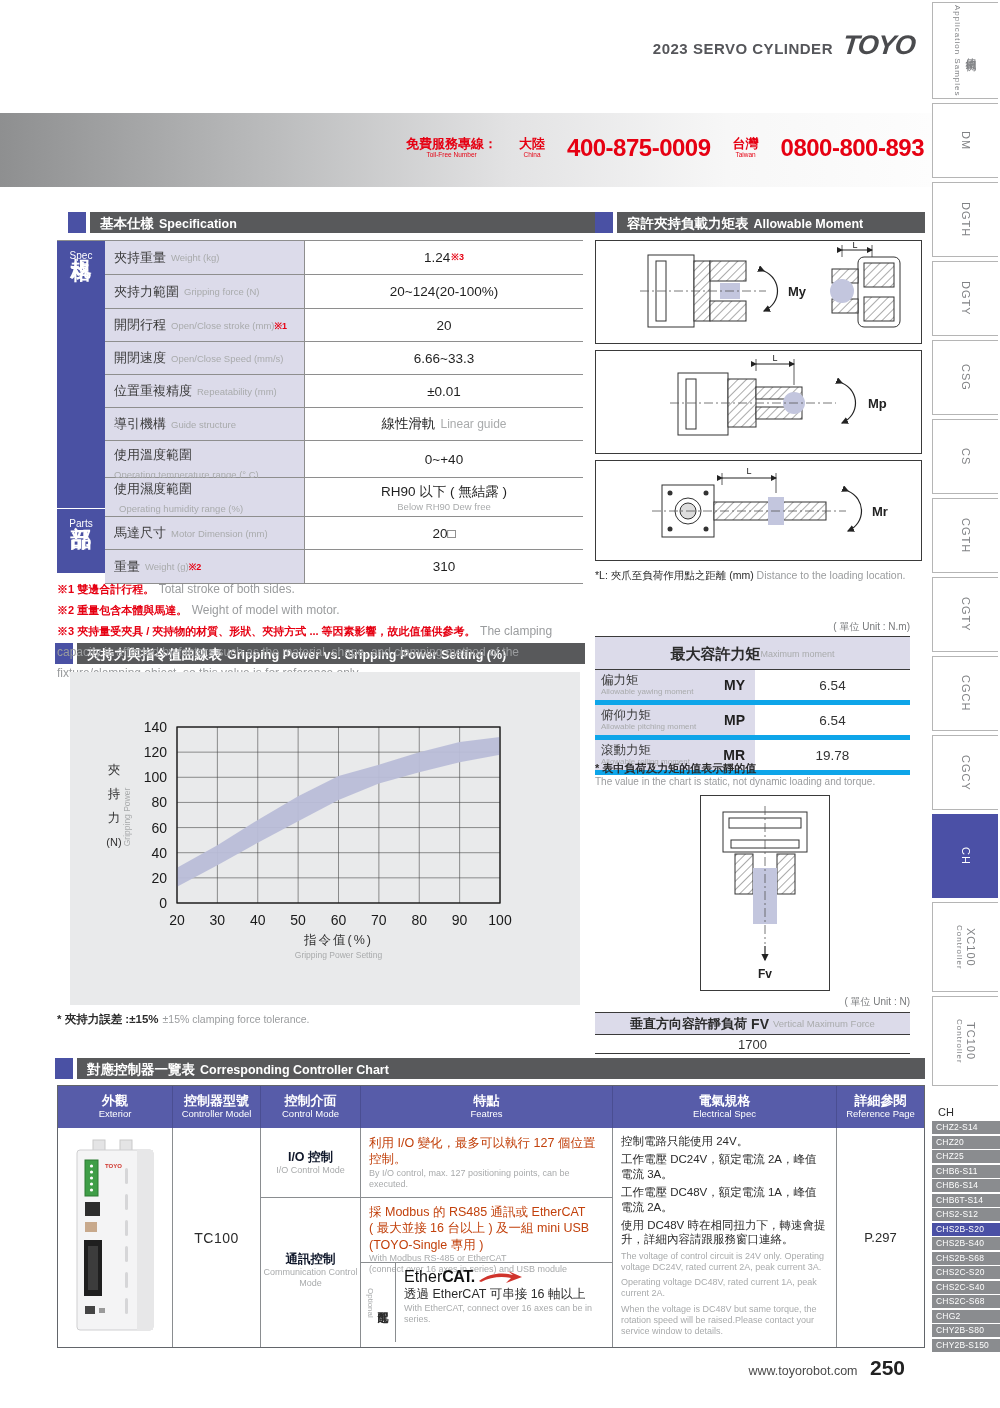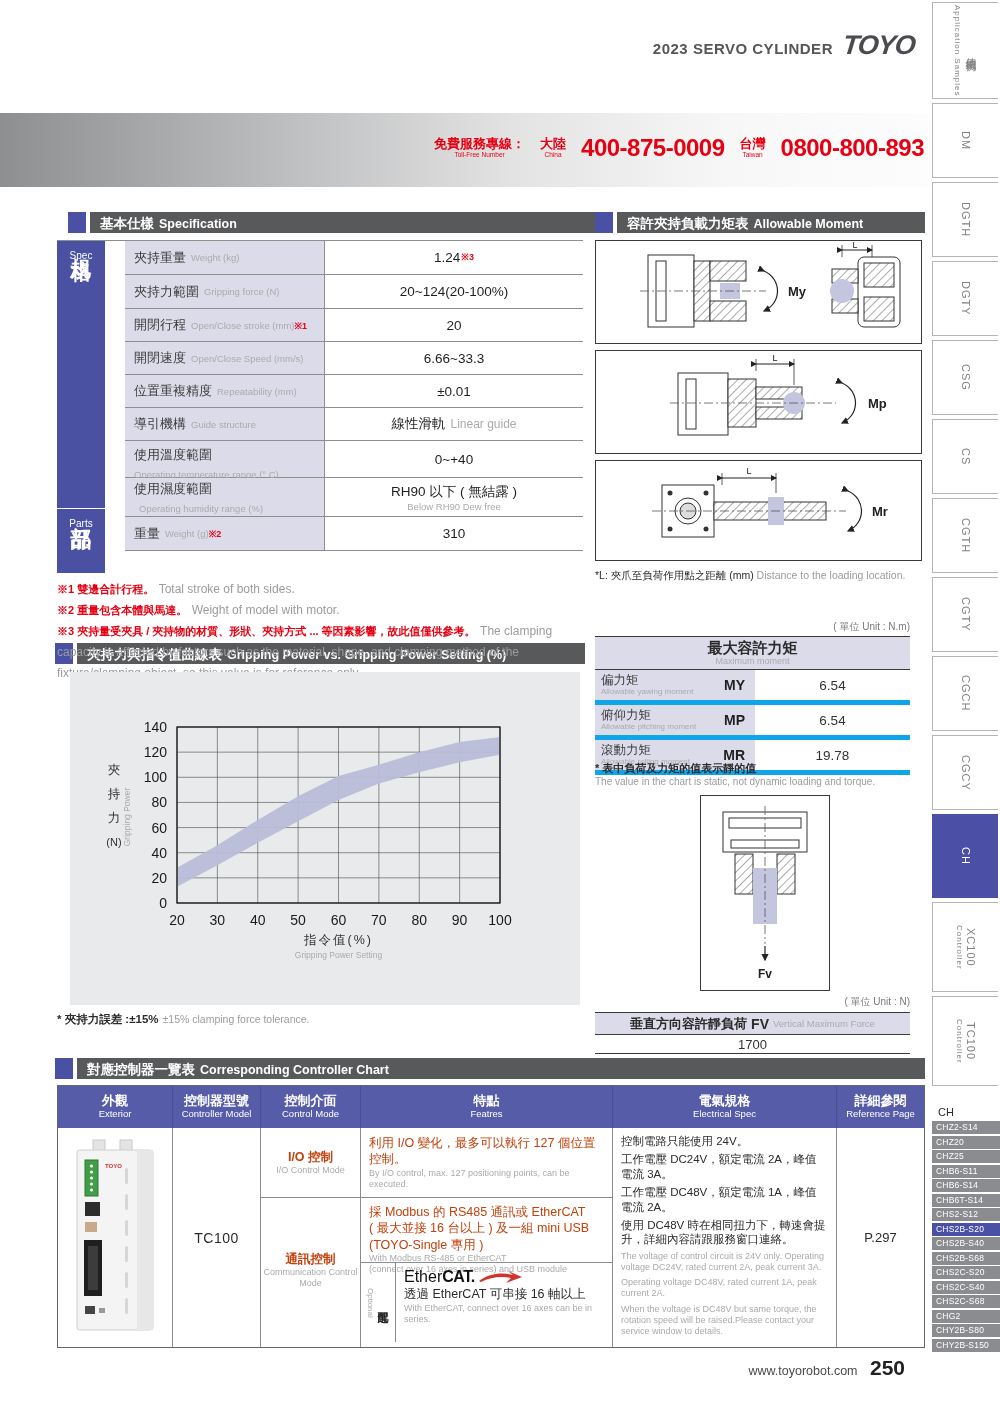"免費服務專線：" .phone { gap: 15px -> 22px }
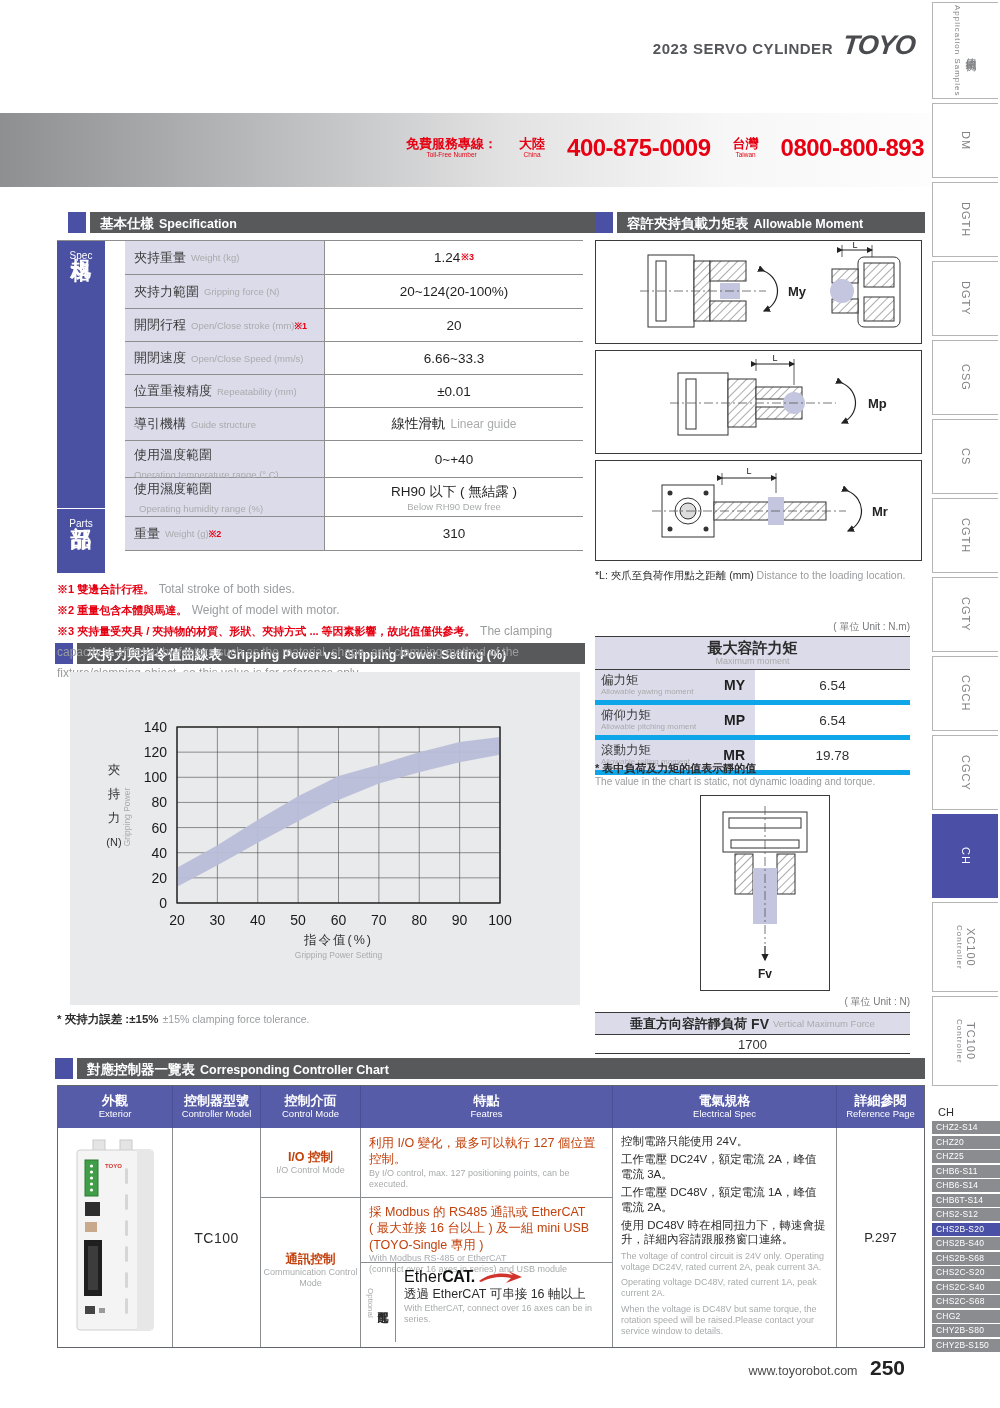"夾持重量" .specrows { margin-left: 68px -> 48px }
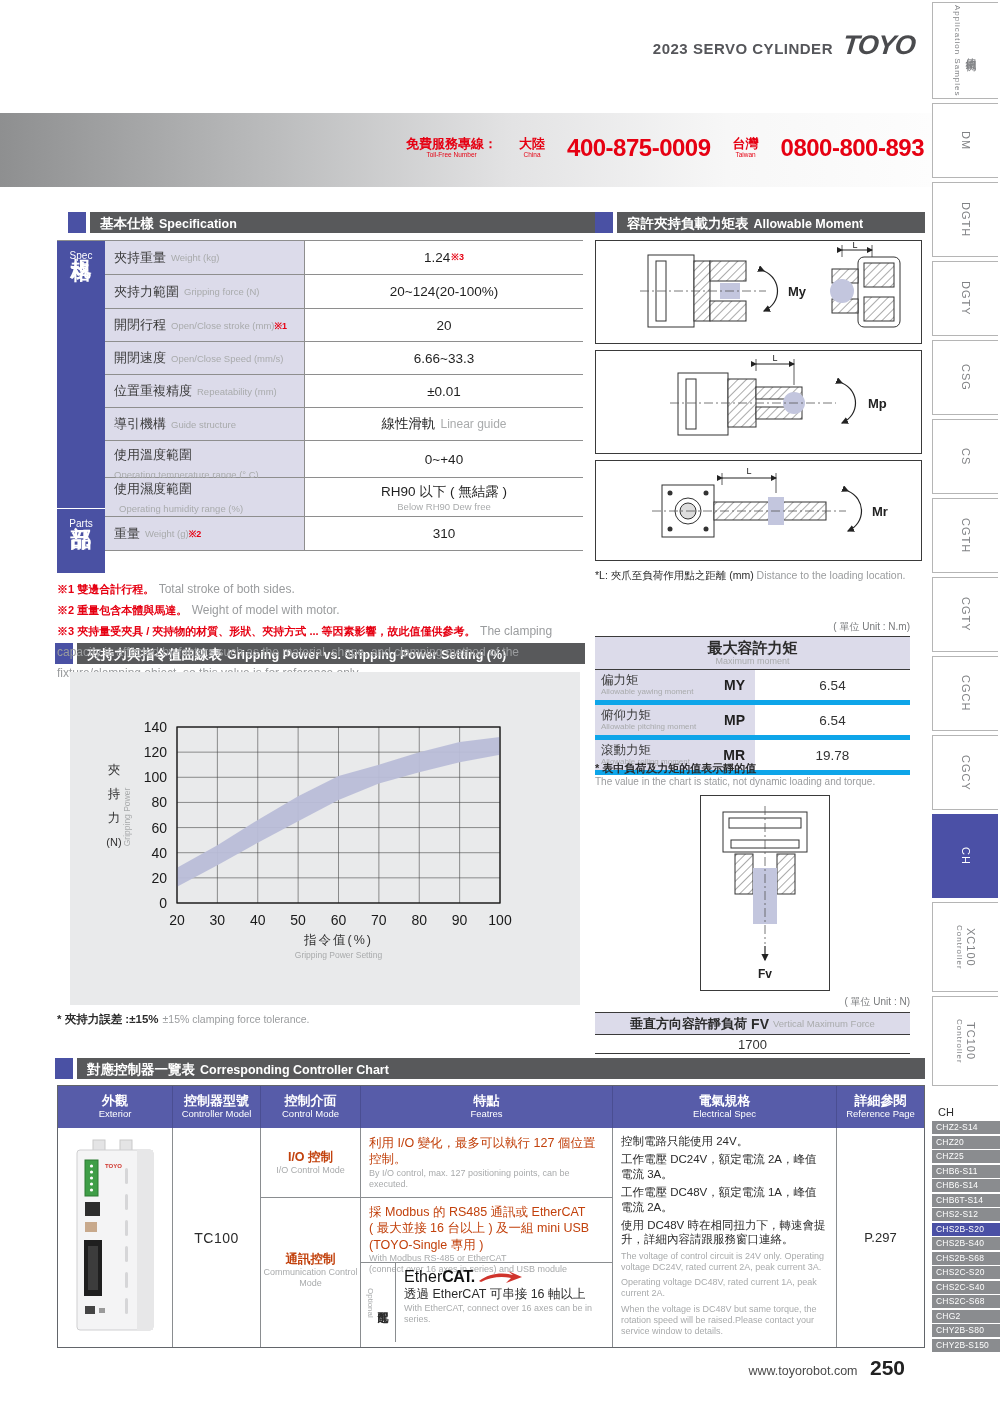"馬達尺寸" div.srow { html: none -> <div> <div> <span>馬達尺寸</span> <span>Motor Dimension (mm)</span> </div> <div> <span>20□</span> </div> </div> }
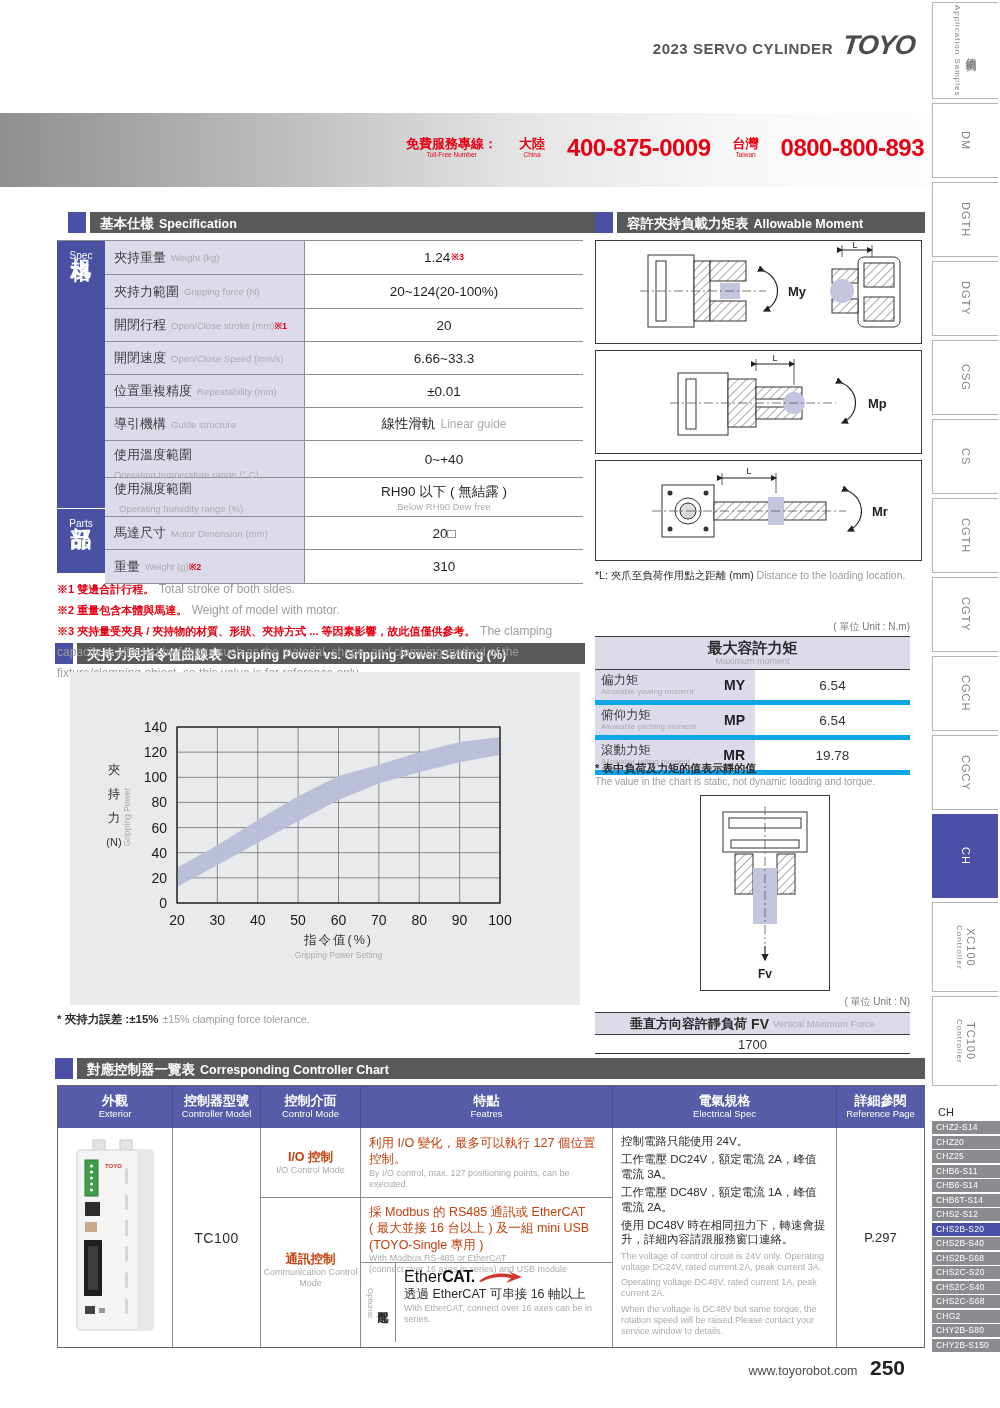"最大容許力矩" .mhead { flex-direction: column -> none }
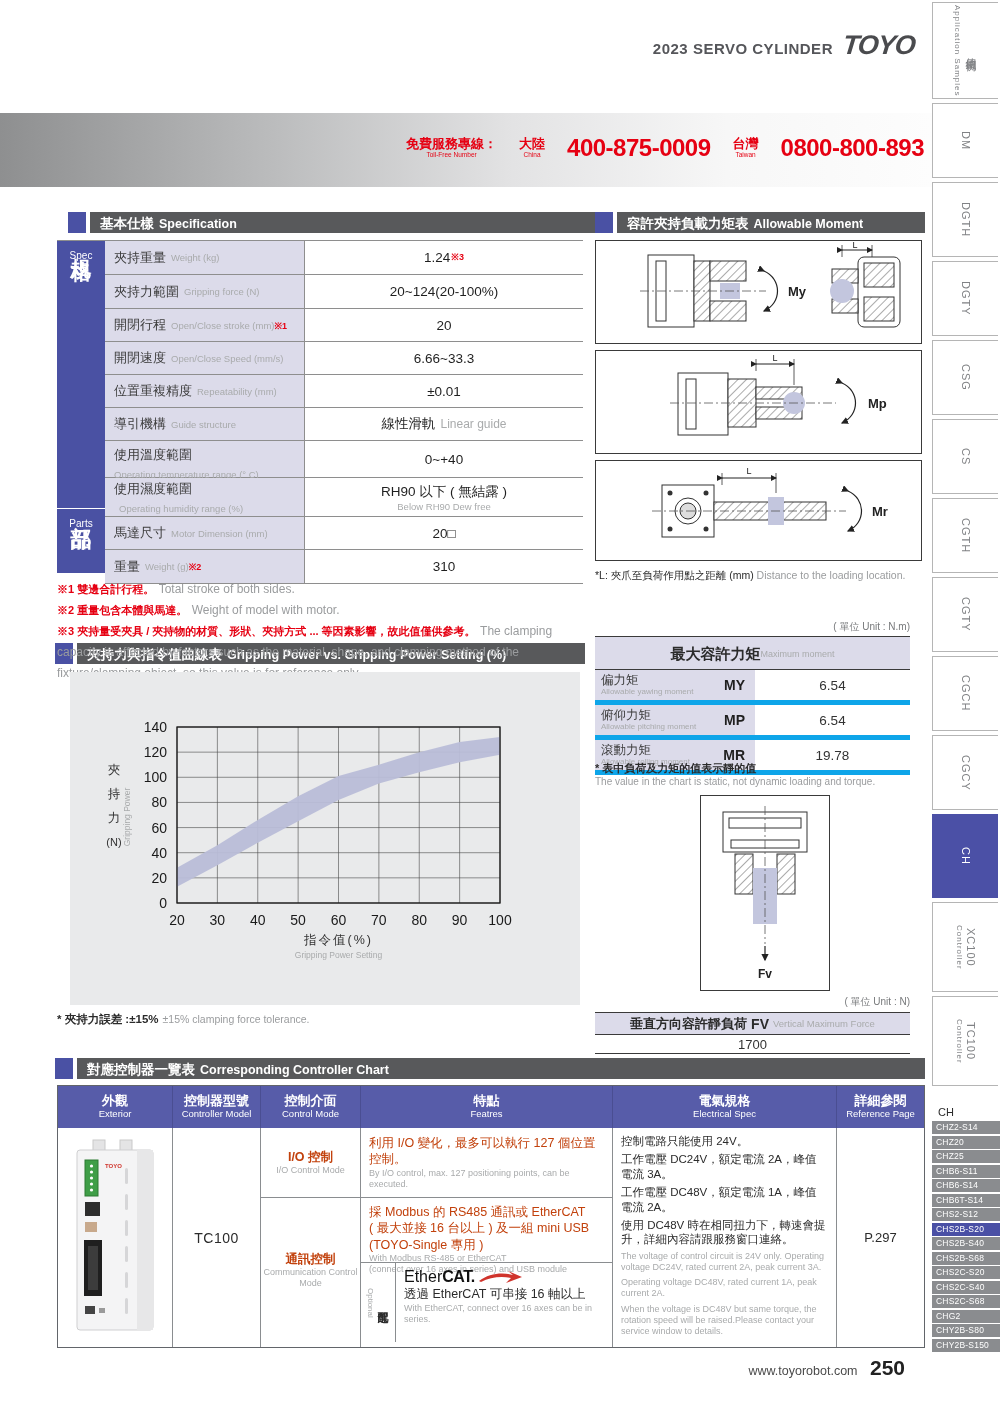"I/O 控制" .modecell .zh { color: #c2410c -> #0f172a }
